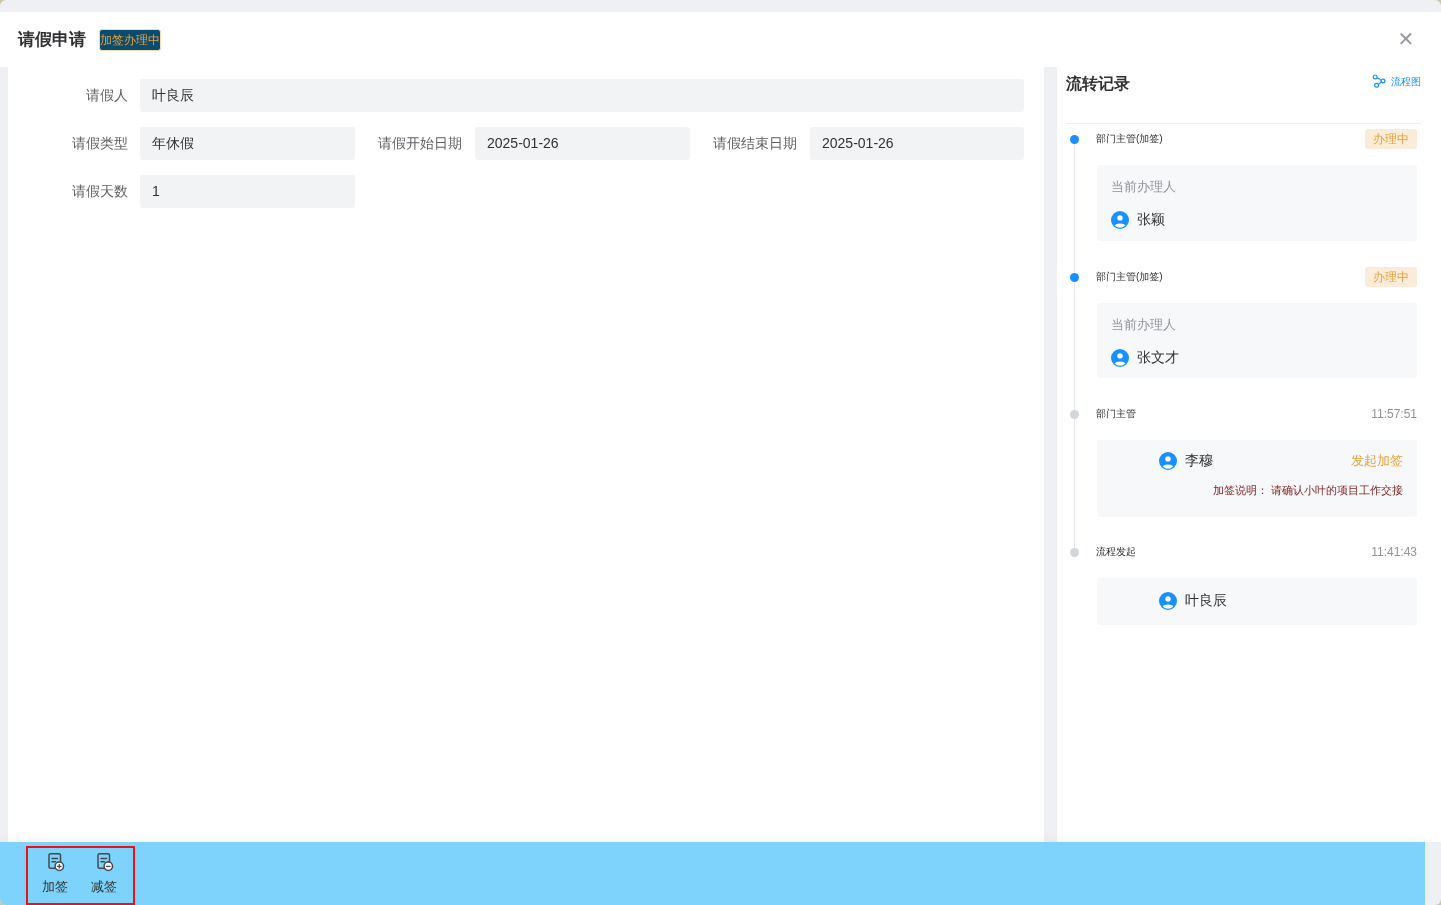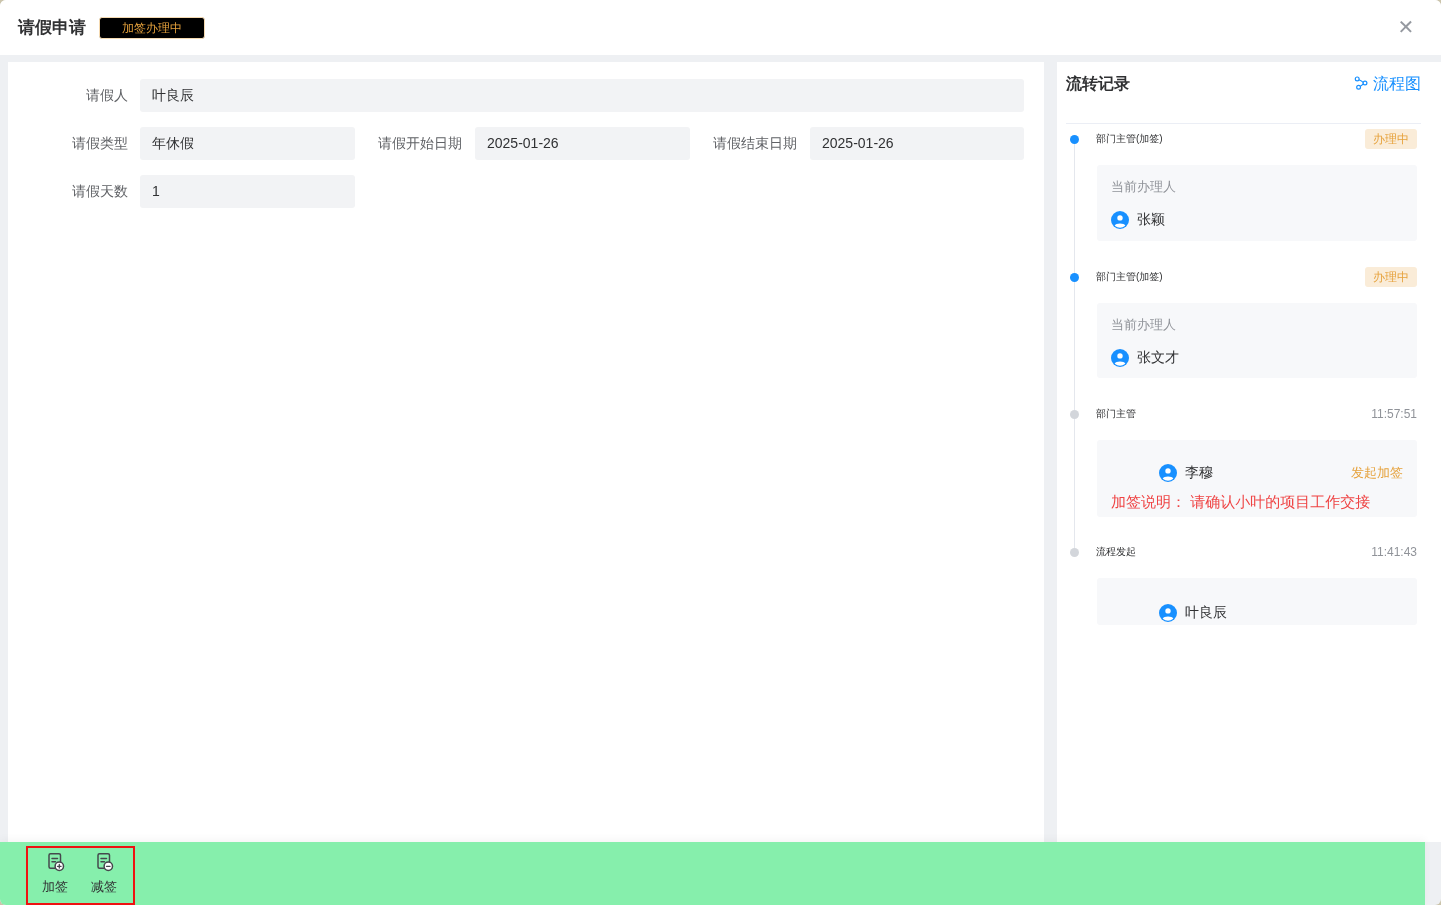"请假申请" .hd { top: 0 -> 12px }
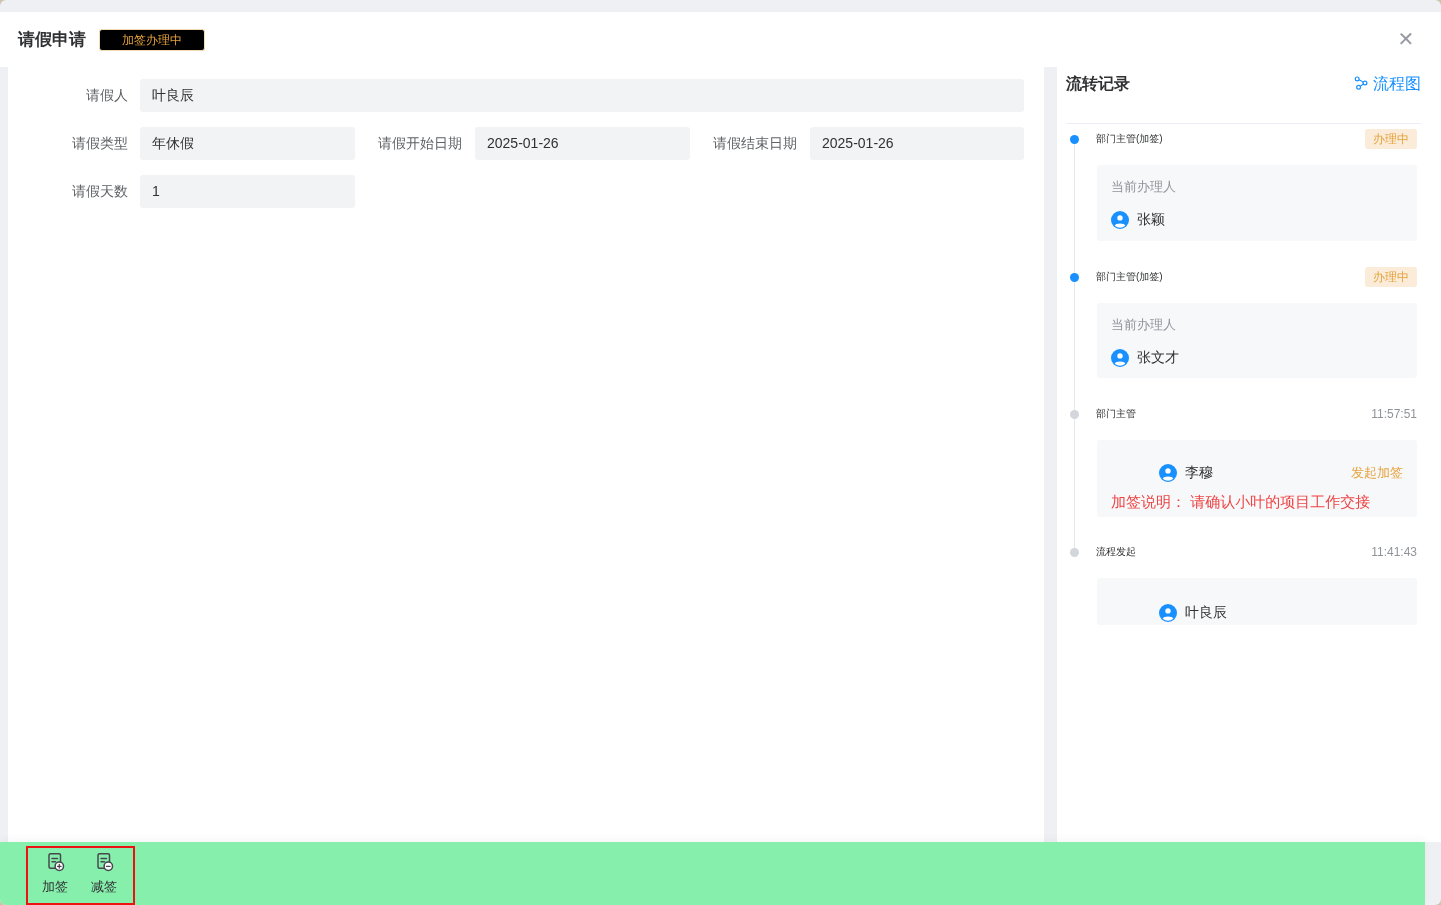"加签办理中" .hd-badge { background: #000000 -> #0c4a6e; padding: 0 22px -> 0 0 }
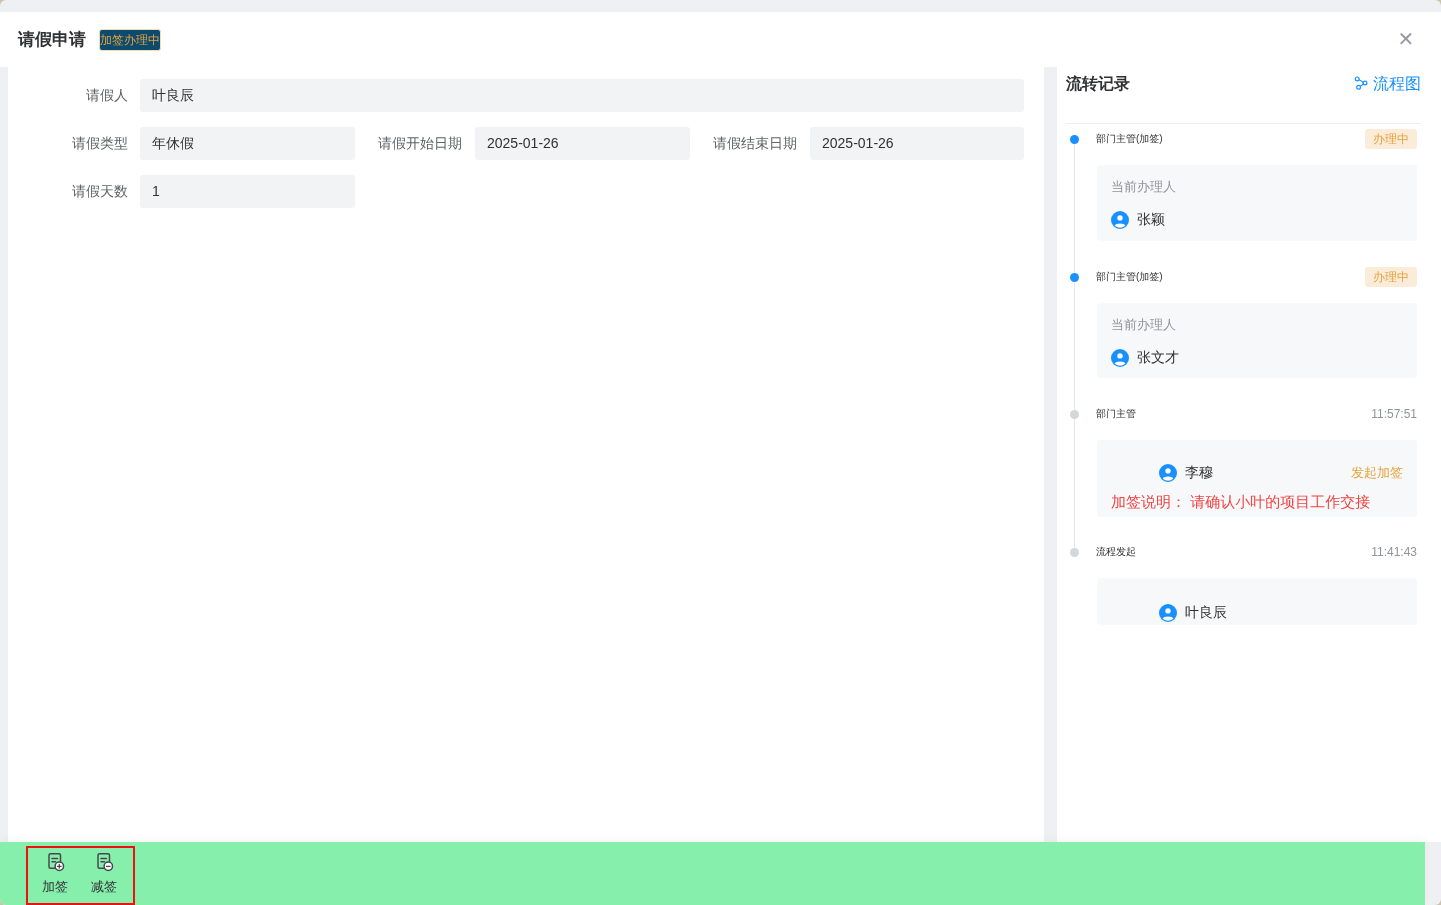"流程图" .rp-flow { font-size: 16px -> 10px }
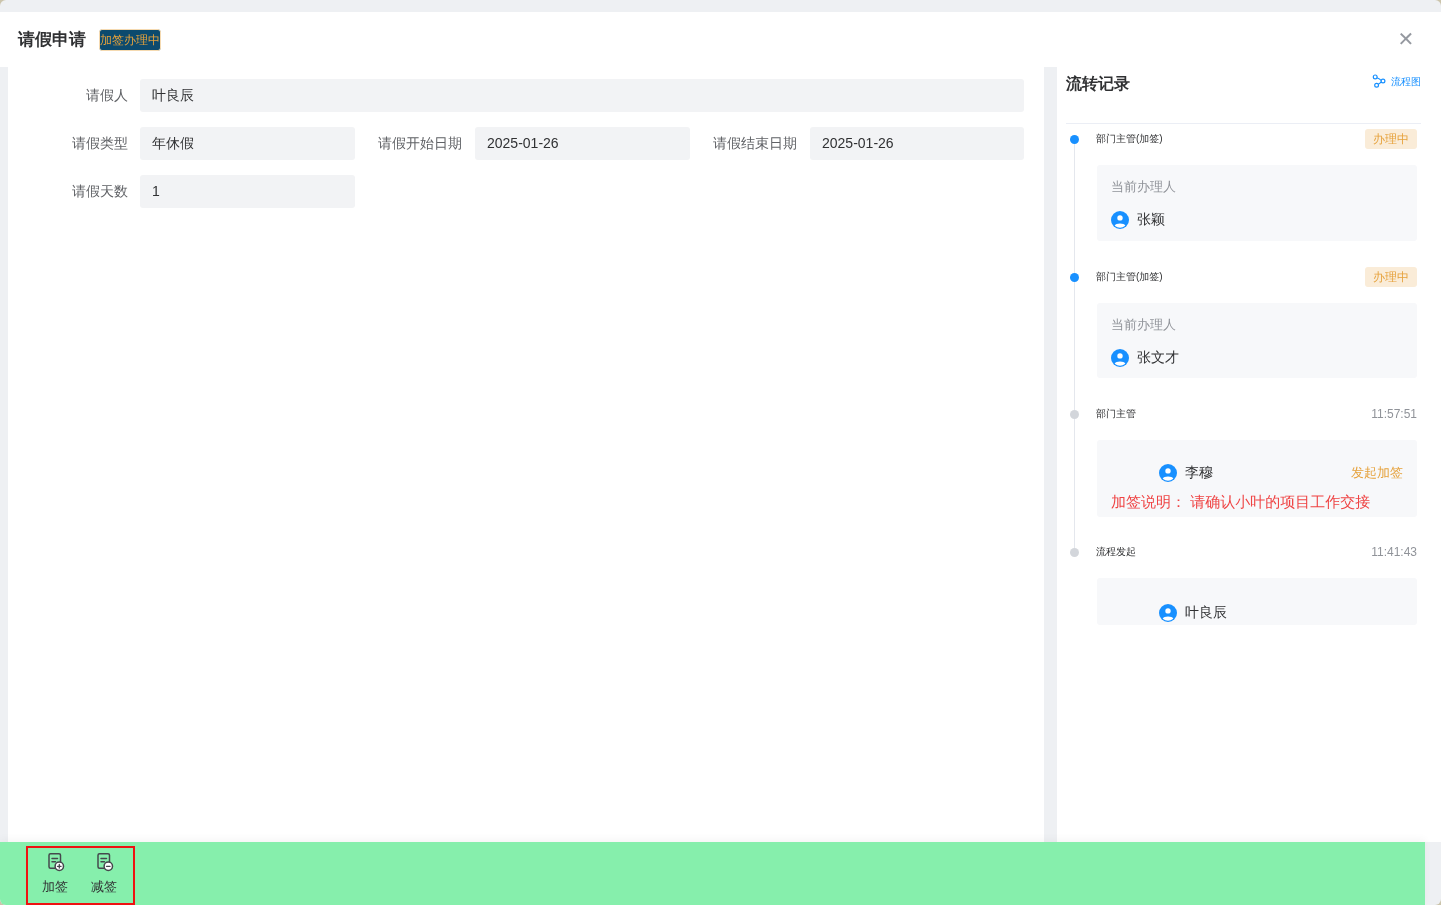"李穆" .person-row.first { margin-top: 12px -> 0 }
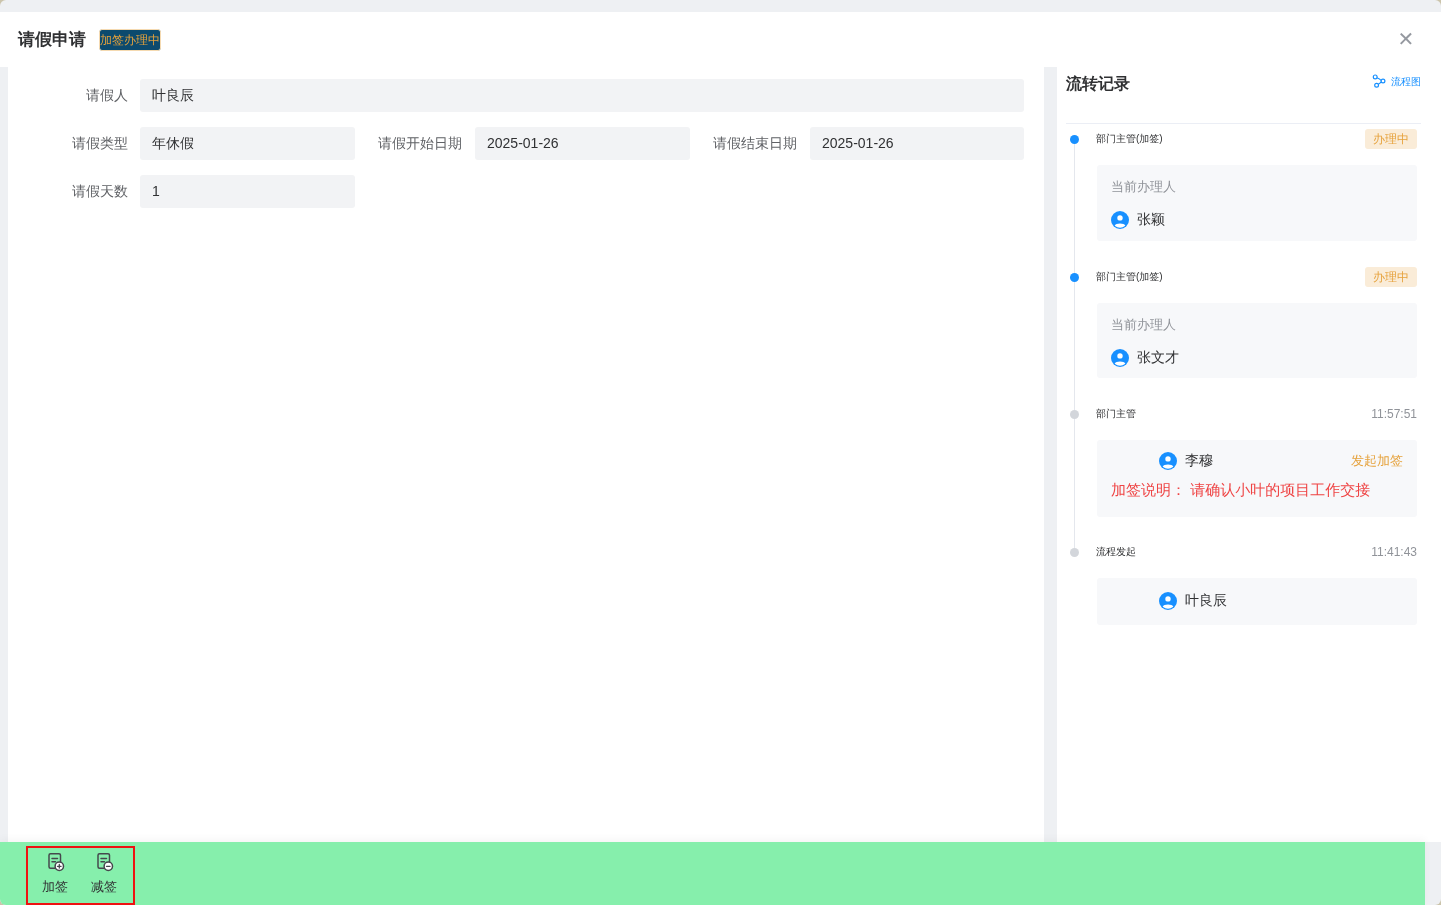"加签说明： 请确认小叶的项目工作交接" .note { color: #ef4444 -> #7f1d1d; font-size: 15px -> 11px; text-align: none -> right }
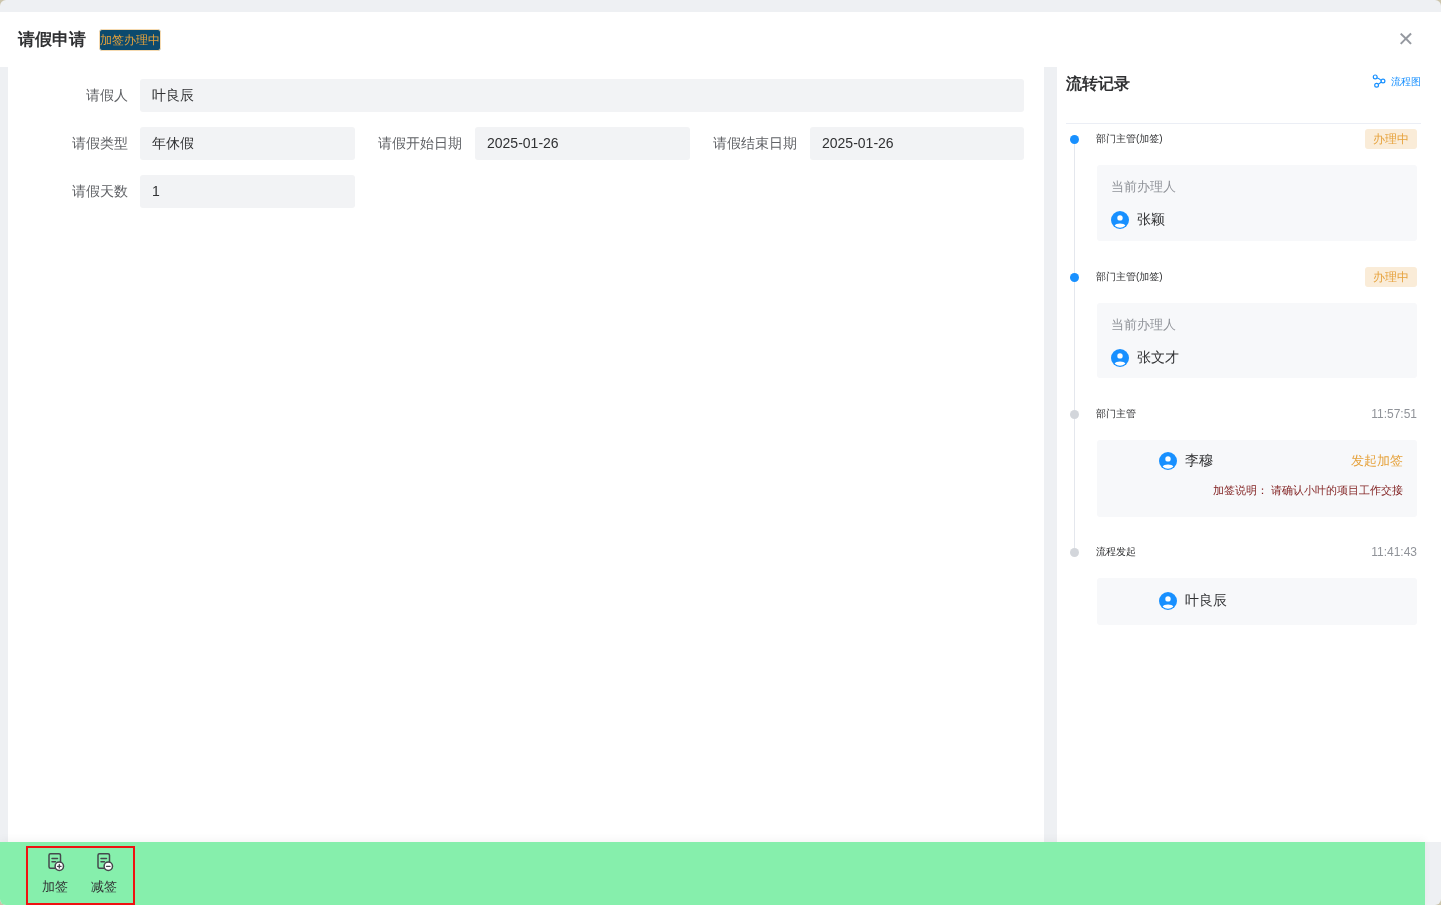"加签" .ft { background: #86efac -> #7dd3fc }
